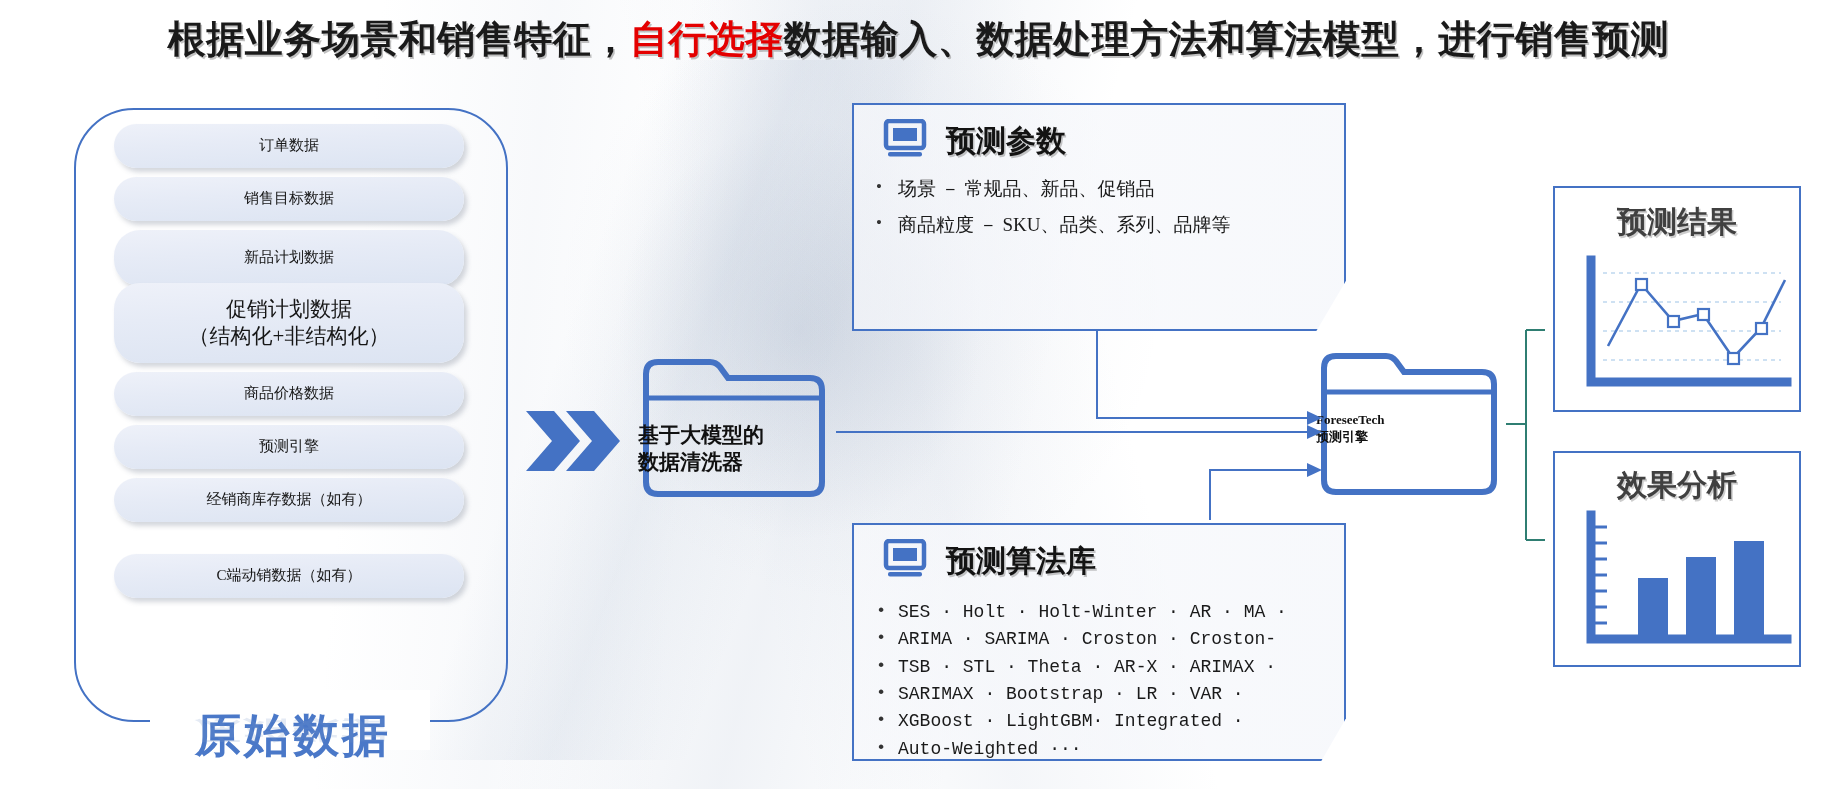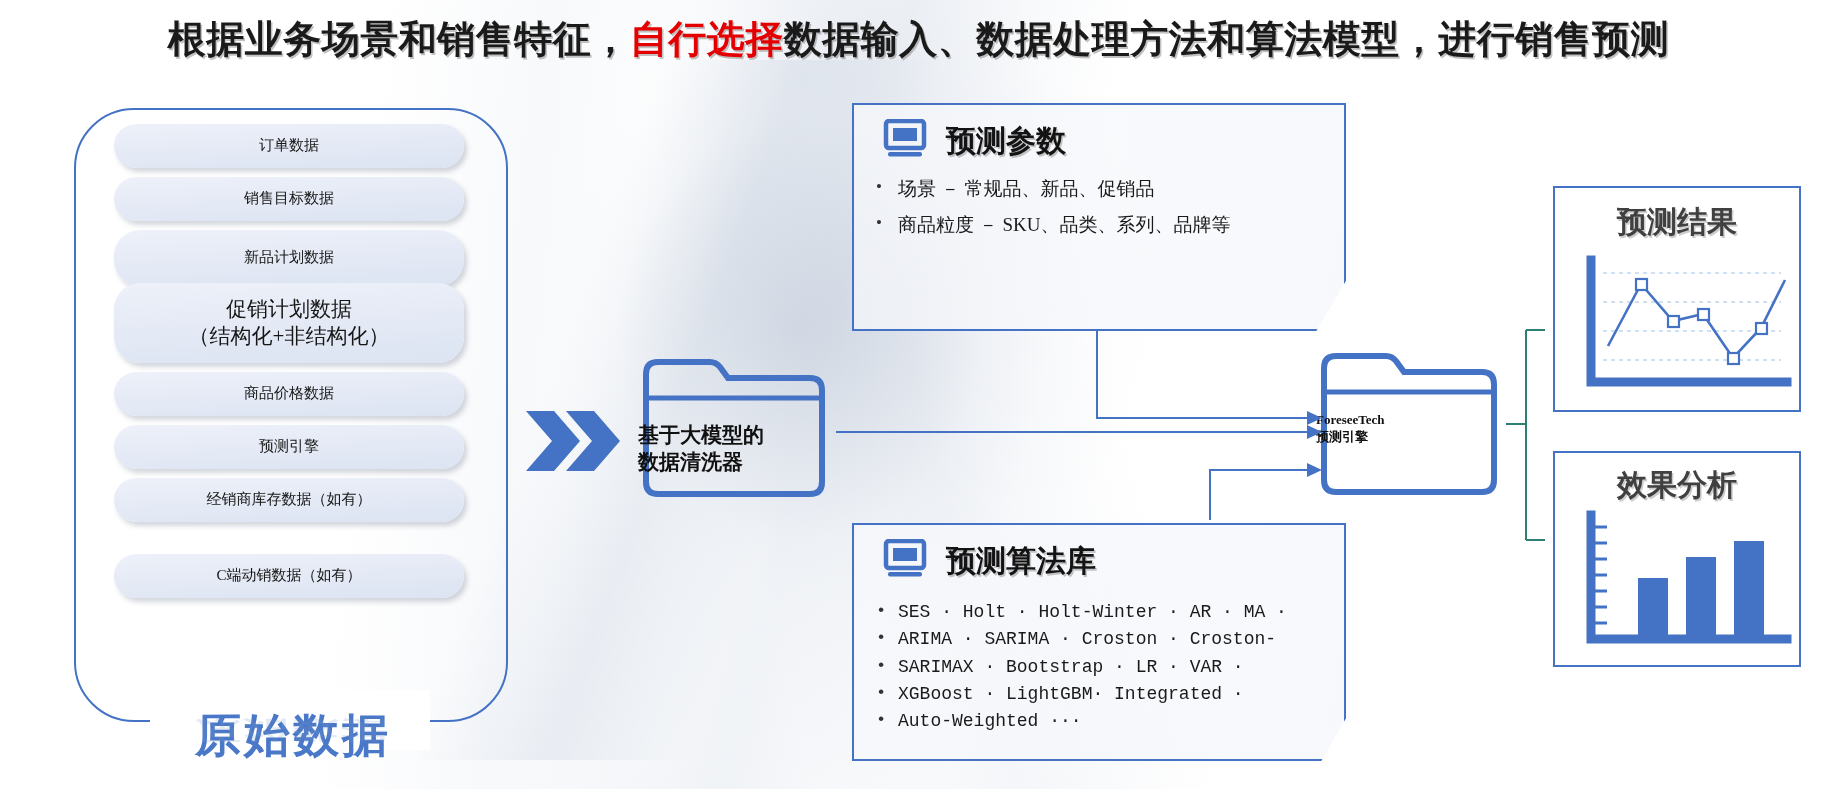"TSB · STL · Theta" li { html: none -> <li>TSB · STL · Theta · AR-X · ARIMAX ·</li> }
